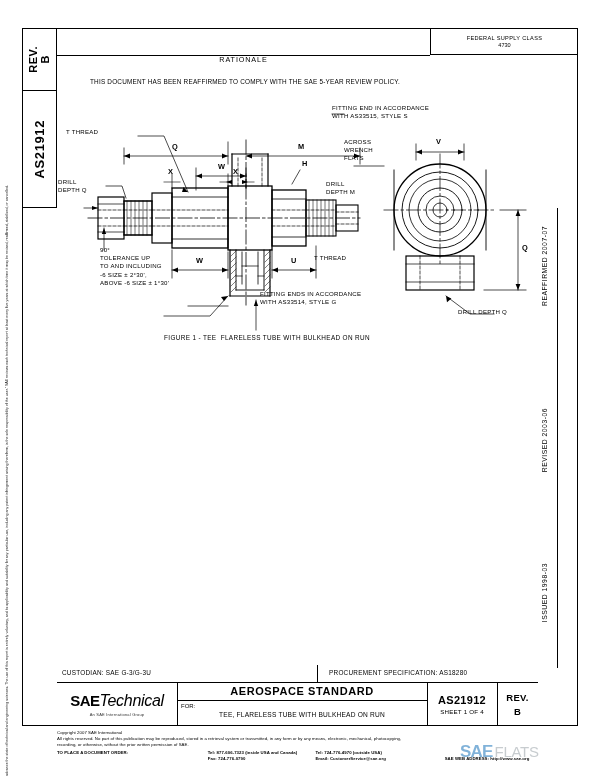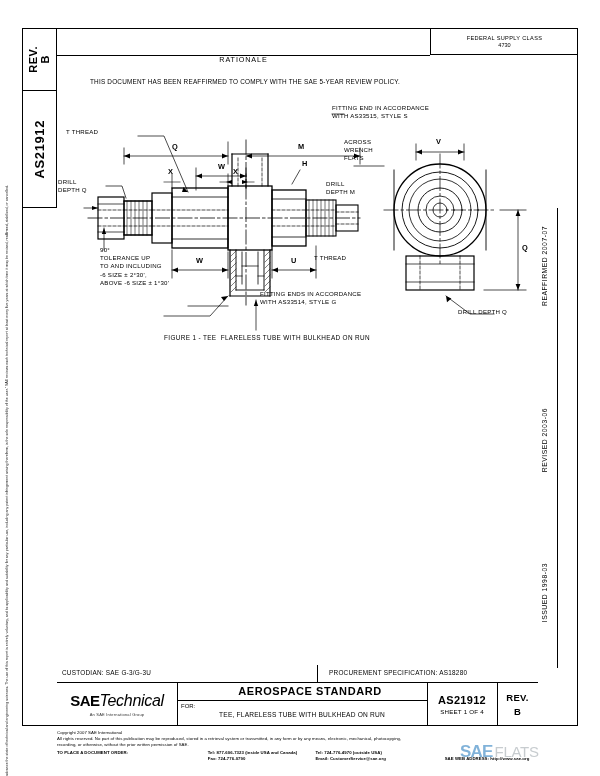"AEROSPACE STANDARD" #tb-title .as { padding-left: 8px -> none }
